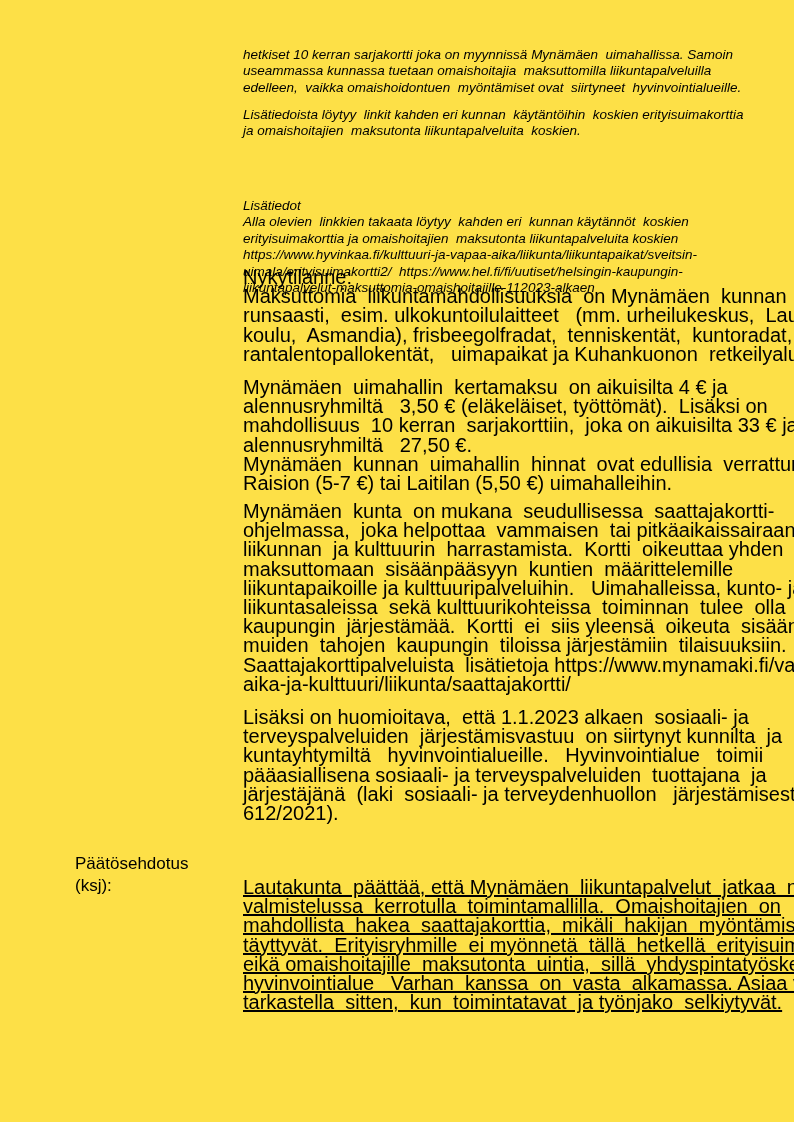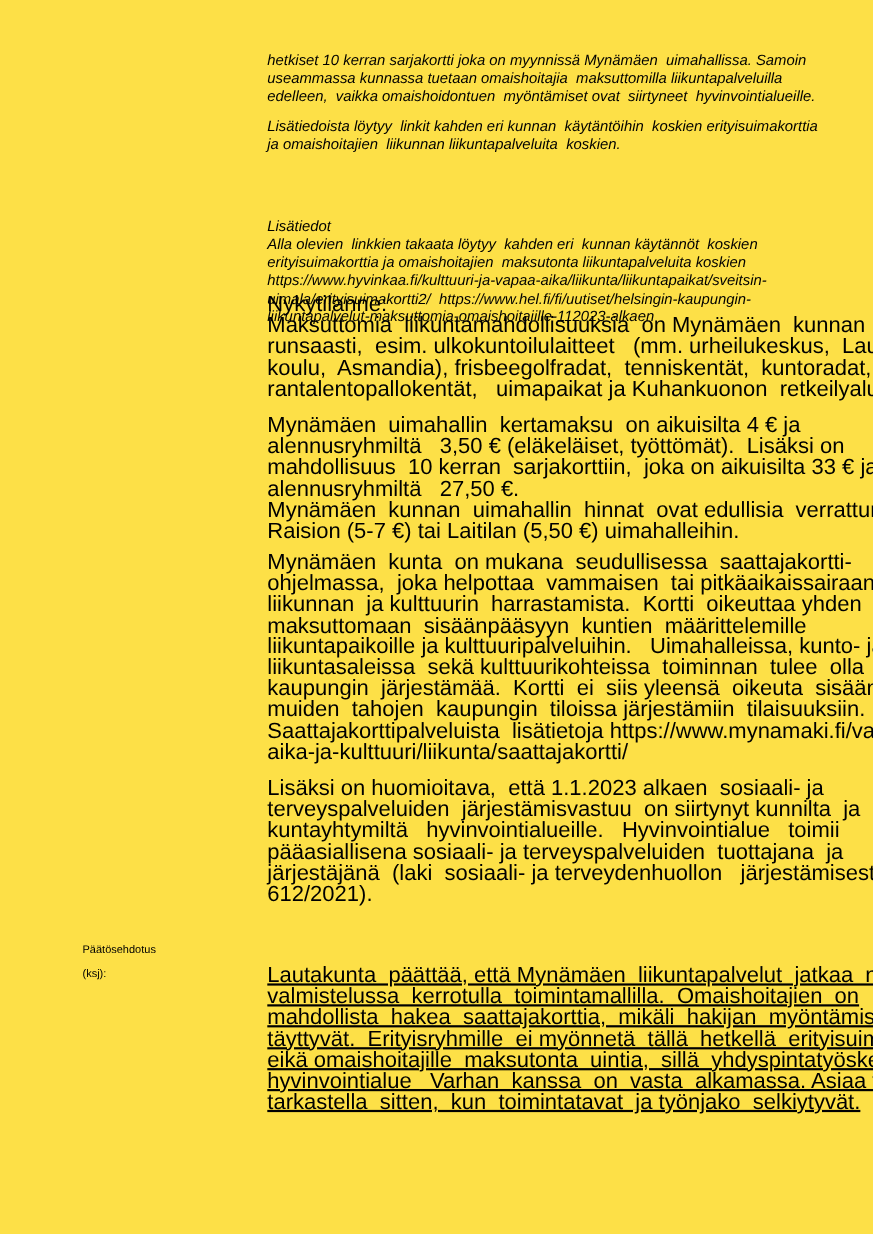"Lisätiedoista löytyy linkit kahden eri" p.blk { text: liikunnan -> maksutonta }
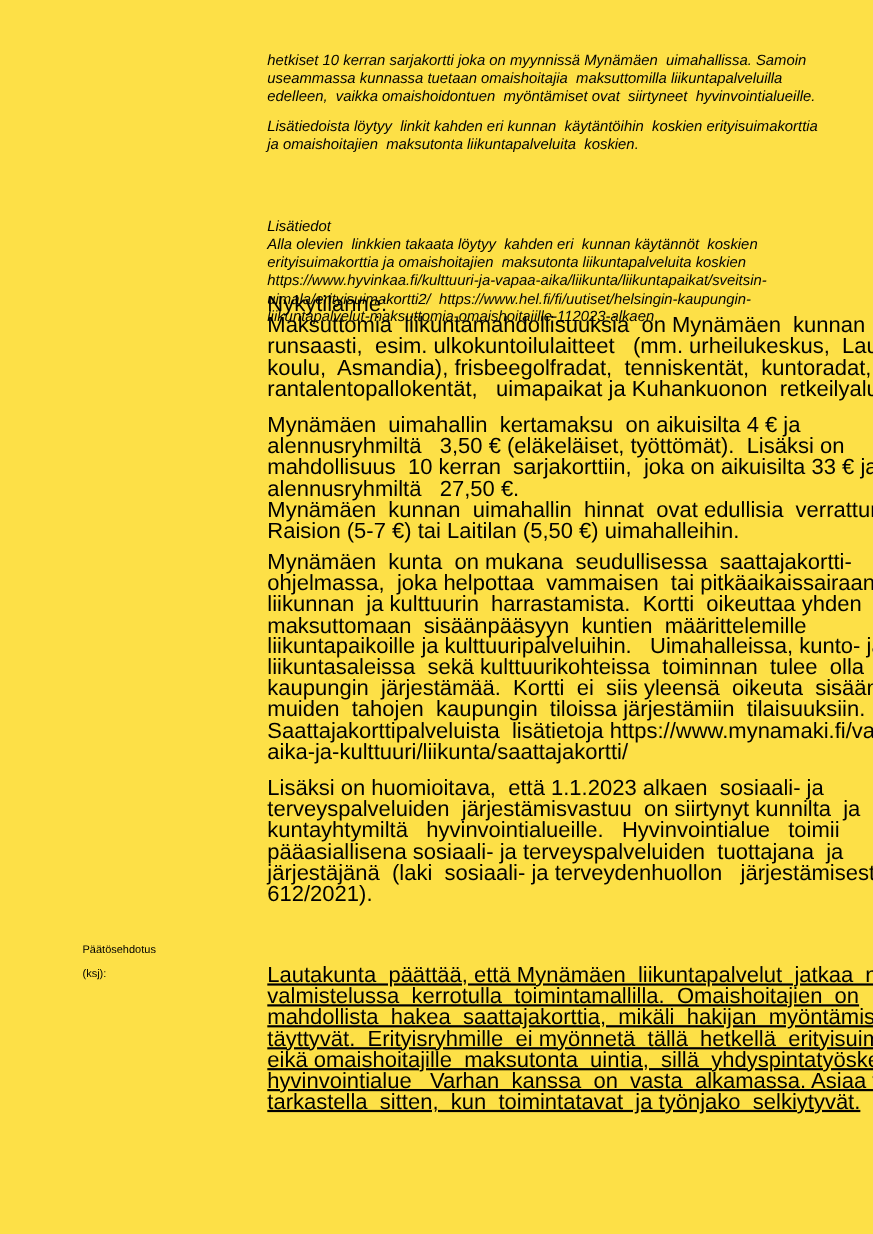"Päätösehdotus" .lbl { font-size: 10px -> 17px }
